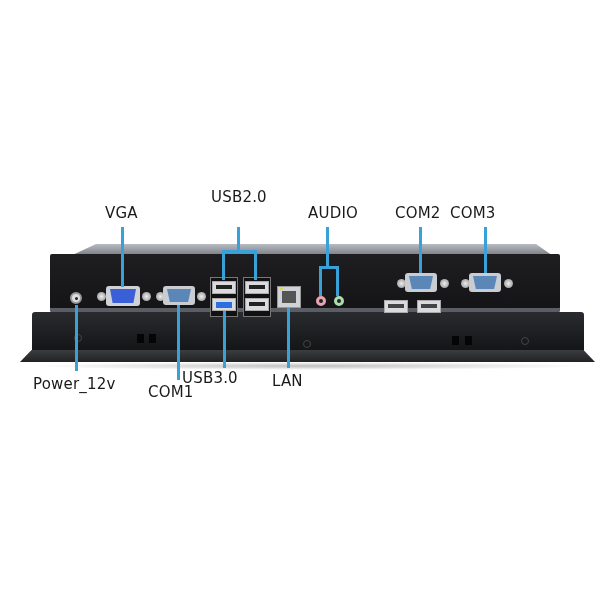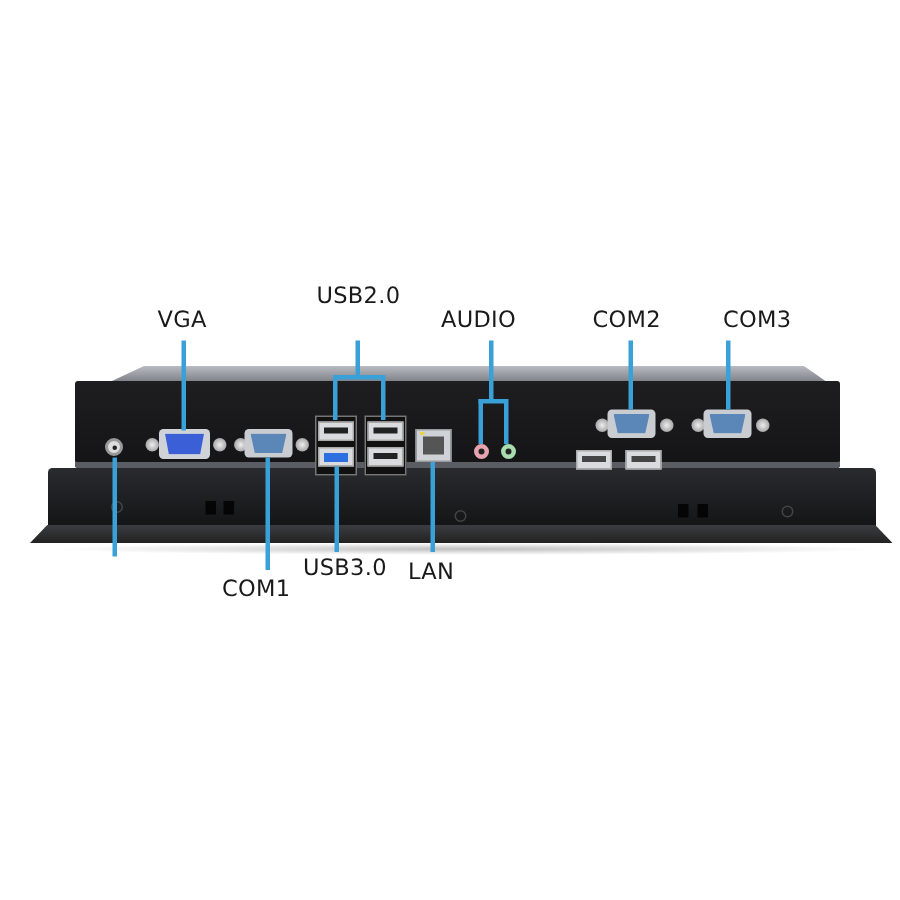"AUDIO" div.label { left: 294px -> 308px }
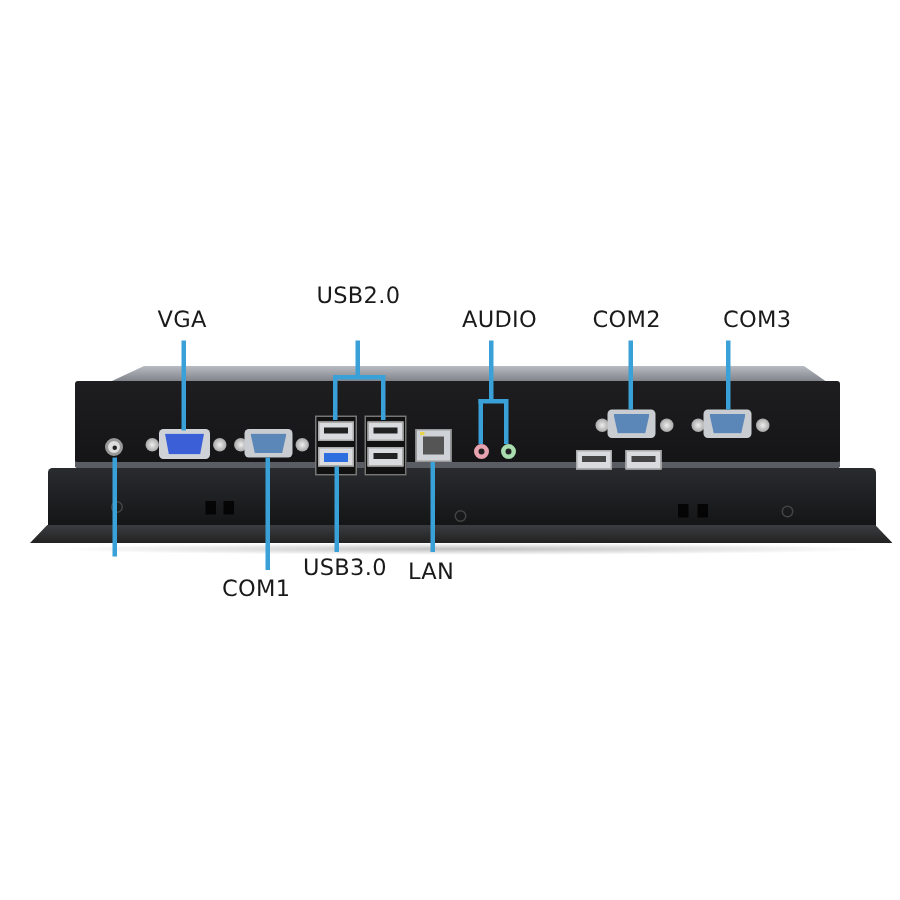"COM3" div.label { left: 482px -> 450px }
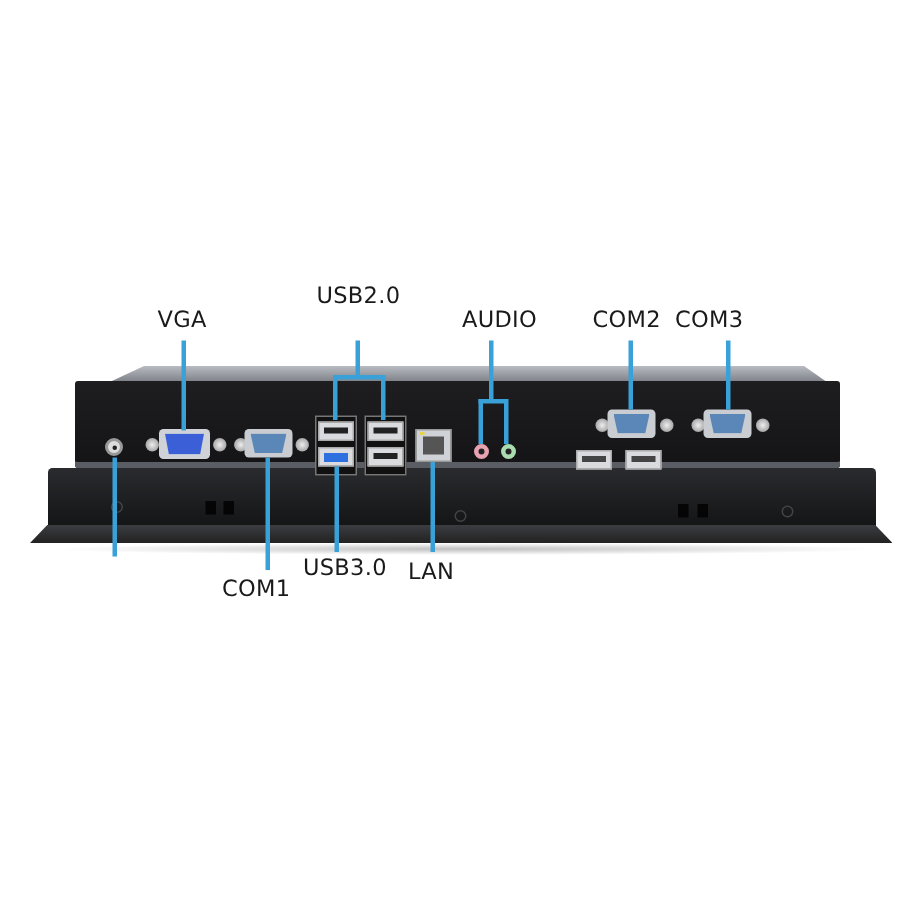"Power_12v" div.label { html: none -> <div>Power_12v</div> }
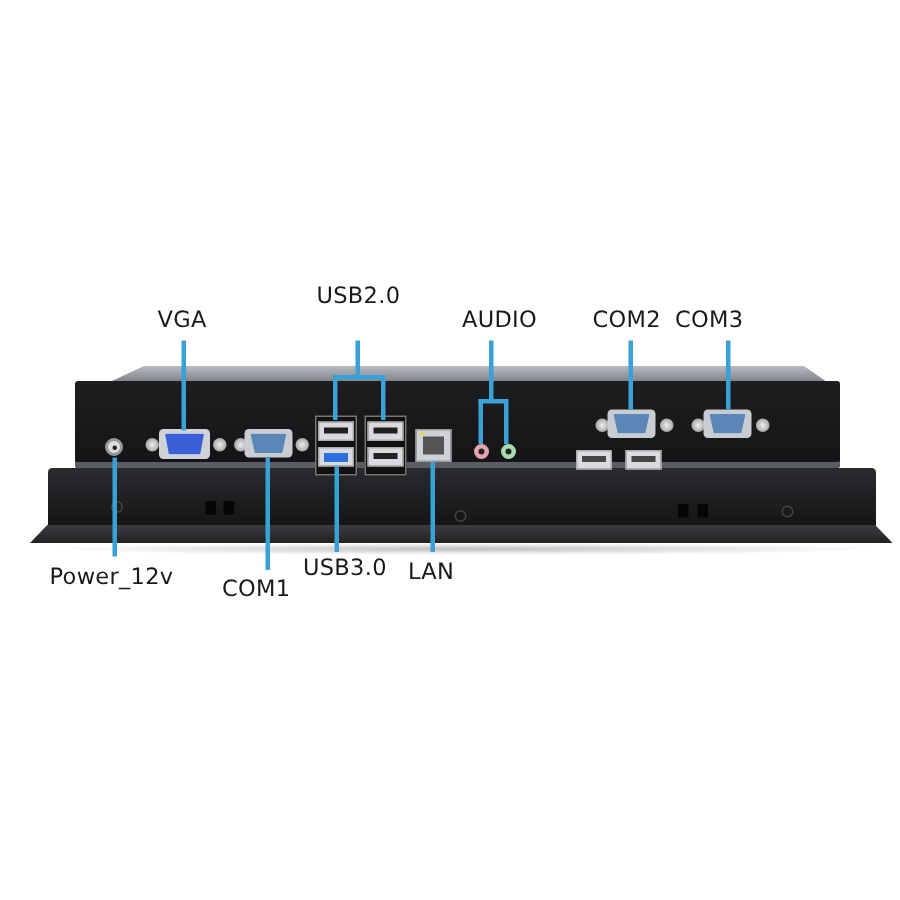"USB3.0" div.label { left: 202px -> 182px }
